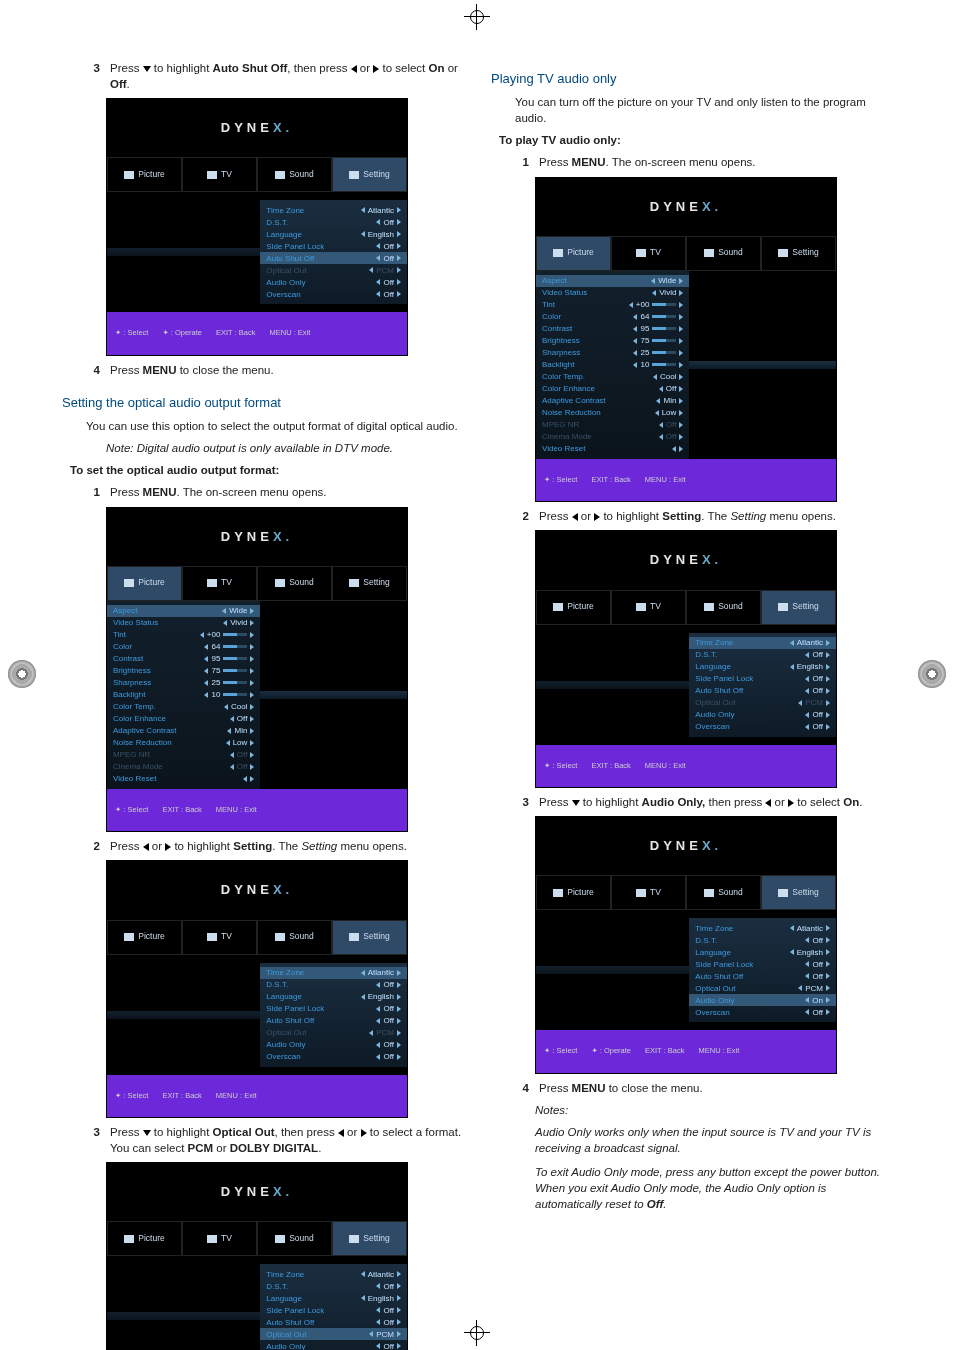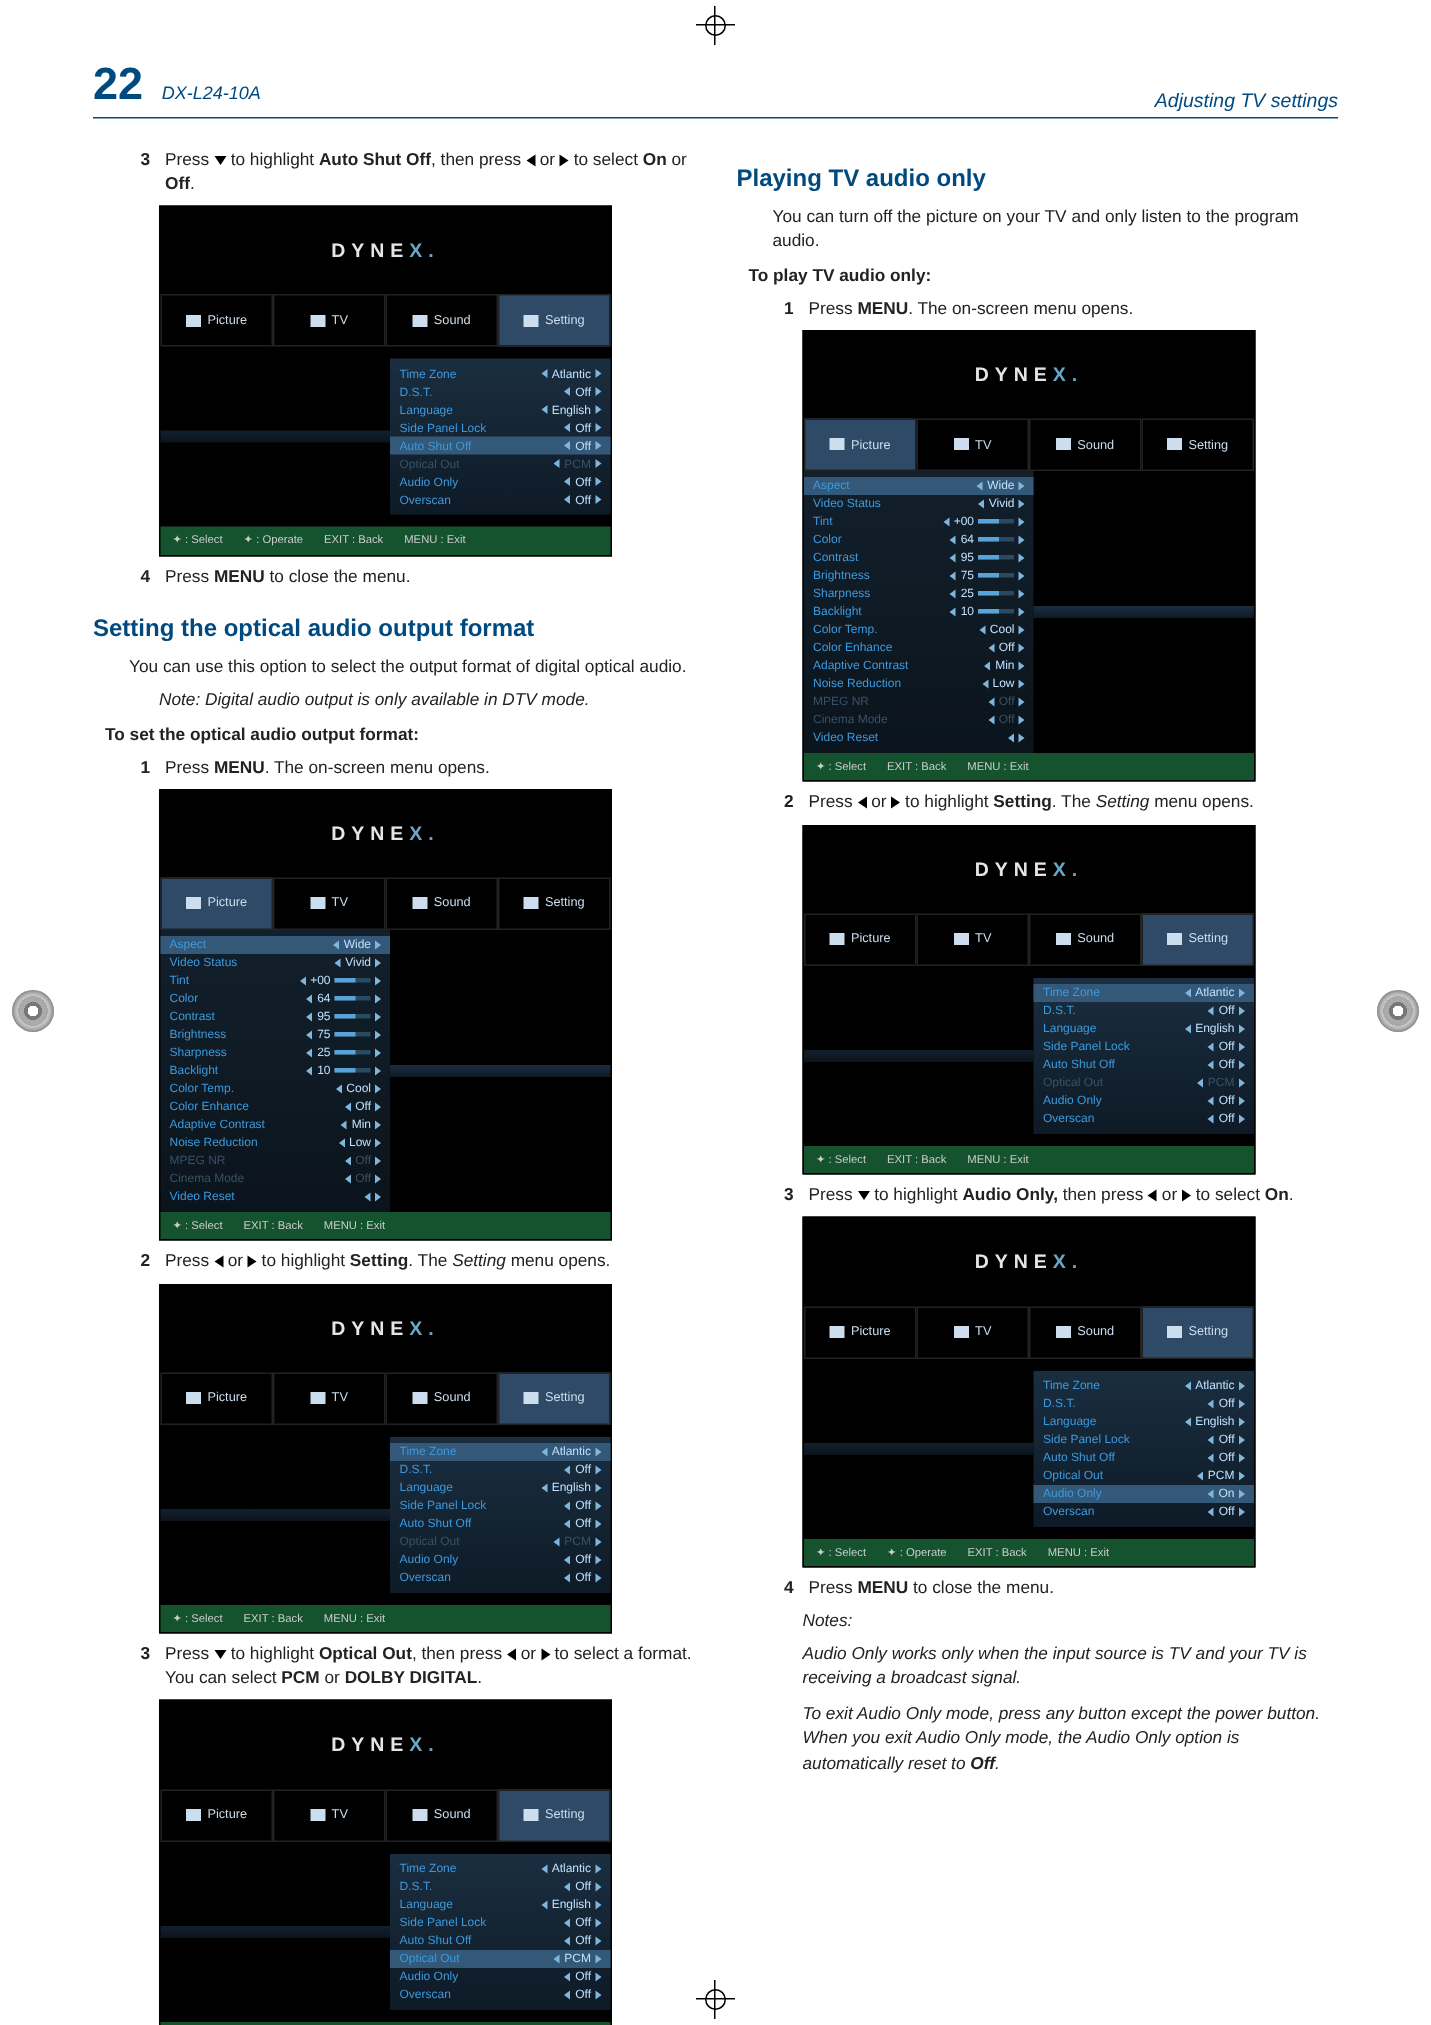"22 DX-L24-10A" div.header { html: <div> <div> <span>22</span> <span>DX-L24-10A</span> </div> <div>Adjusting TV settings</div> </div> -> none }
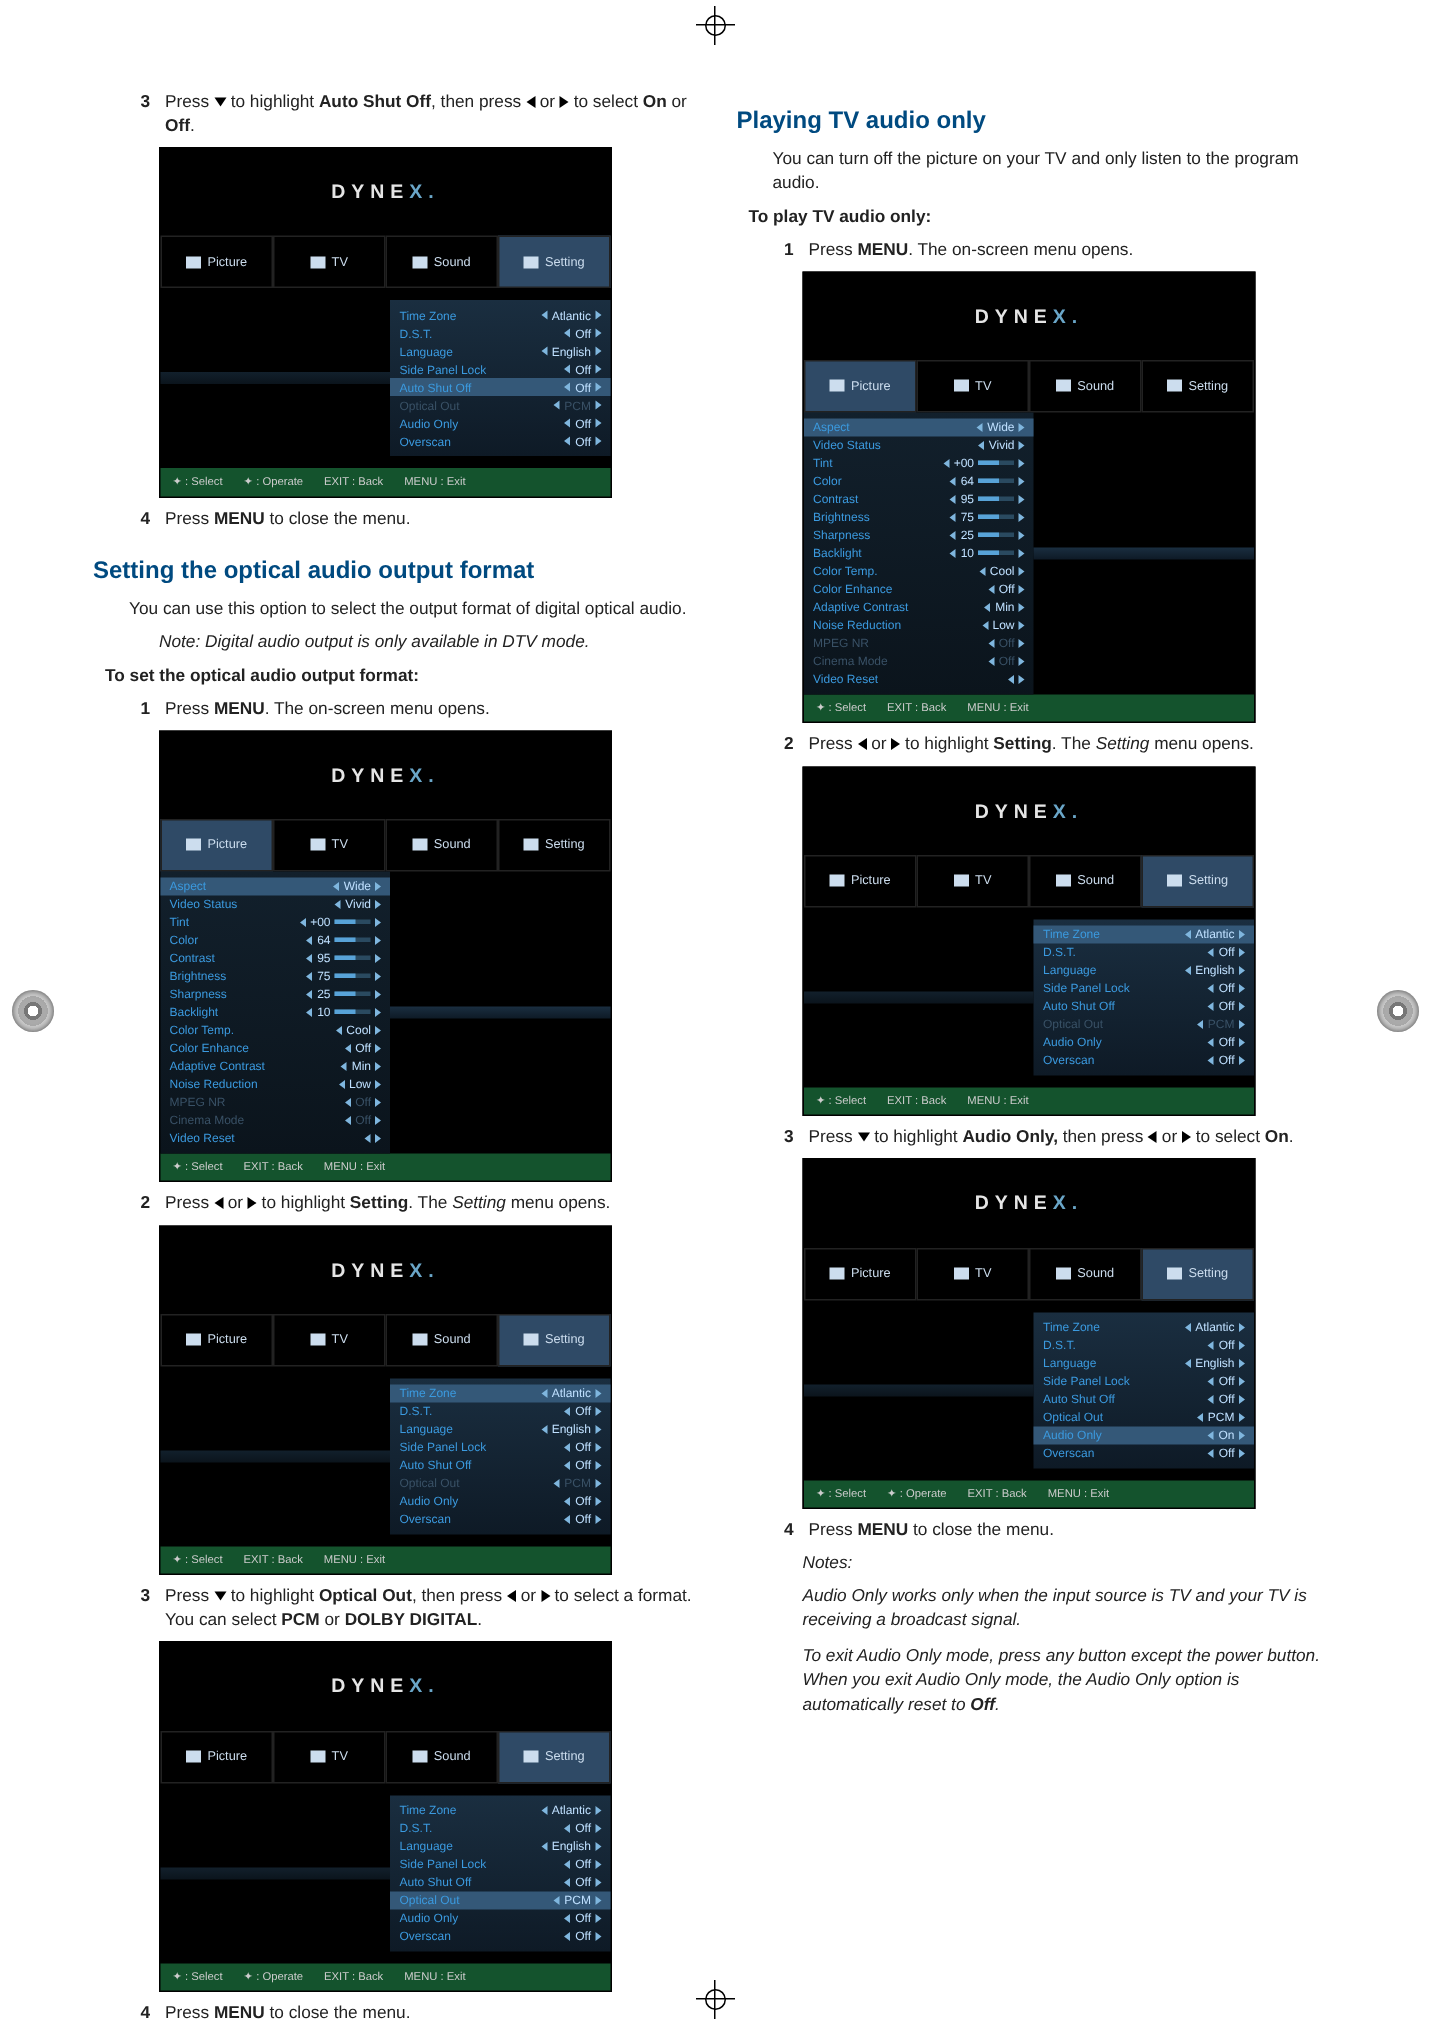"Playing TV audio only" .h2 { font-size: 16px -> 13px; font-weight: 700 -> 400 }
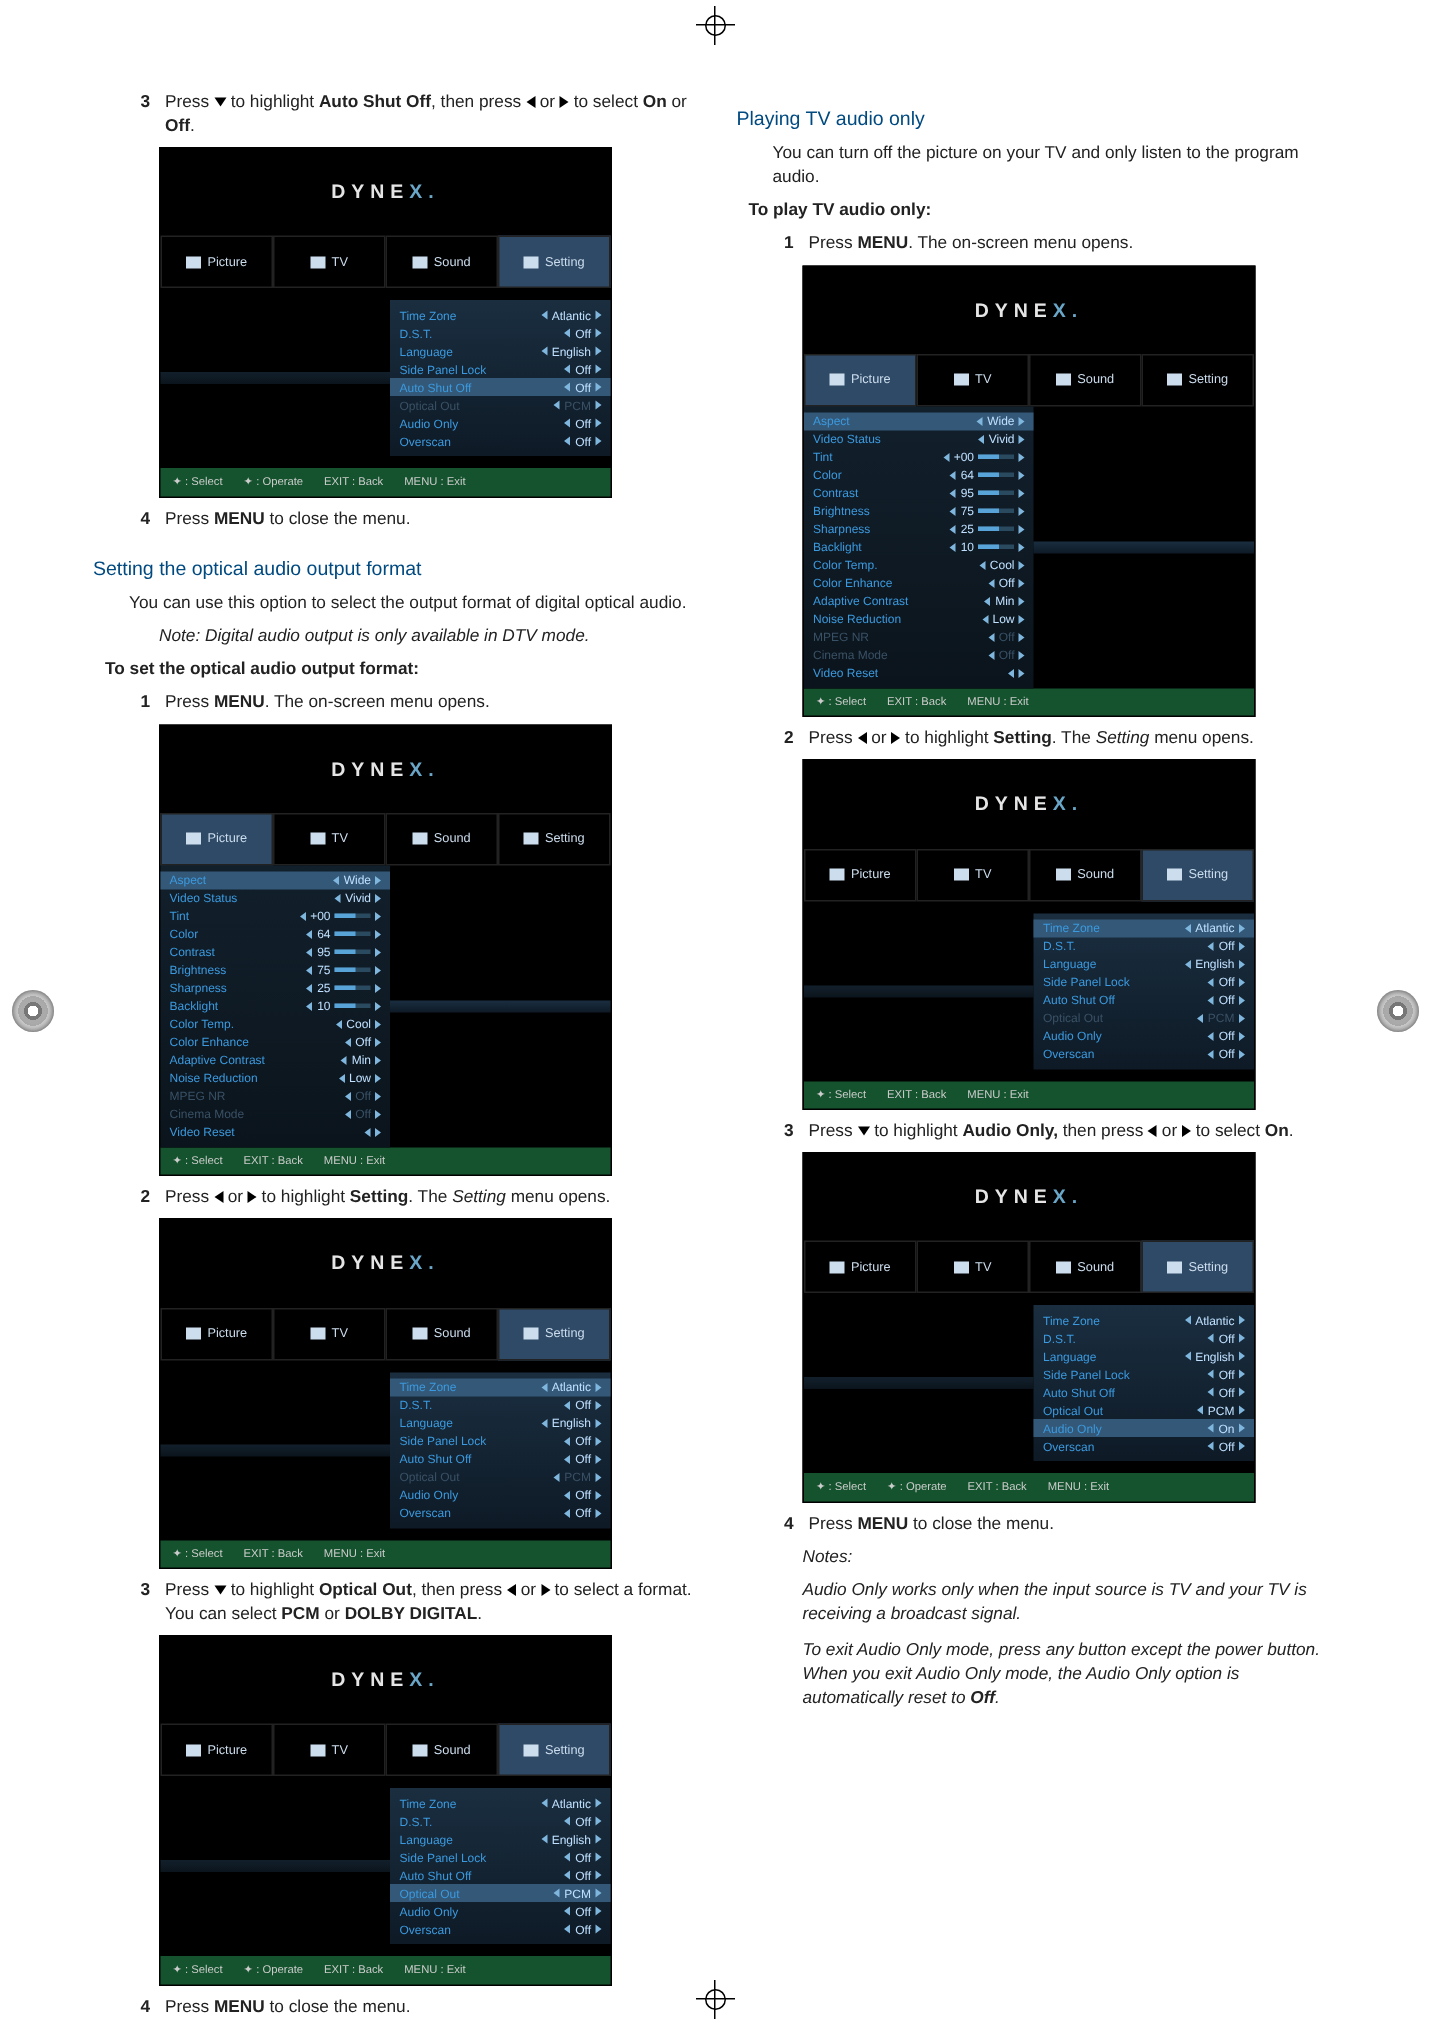"✦ : Select" .osd .foot { background: #14532d -> #6d28d9; padding: 4px 8px -> 16px 8px }
